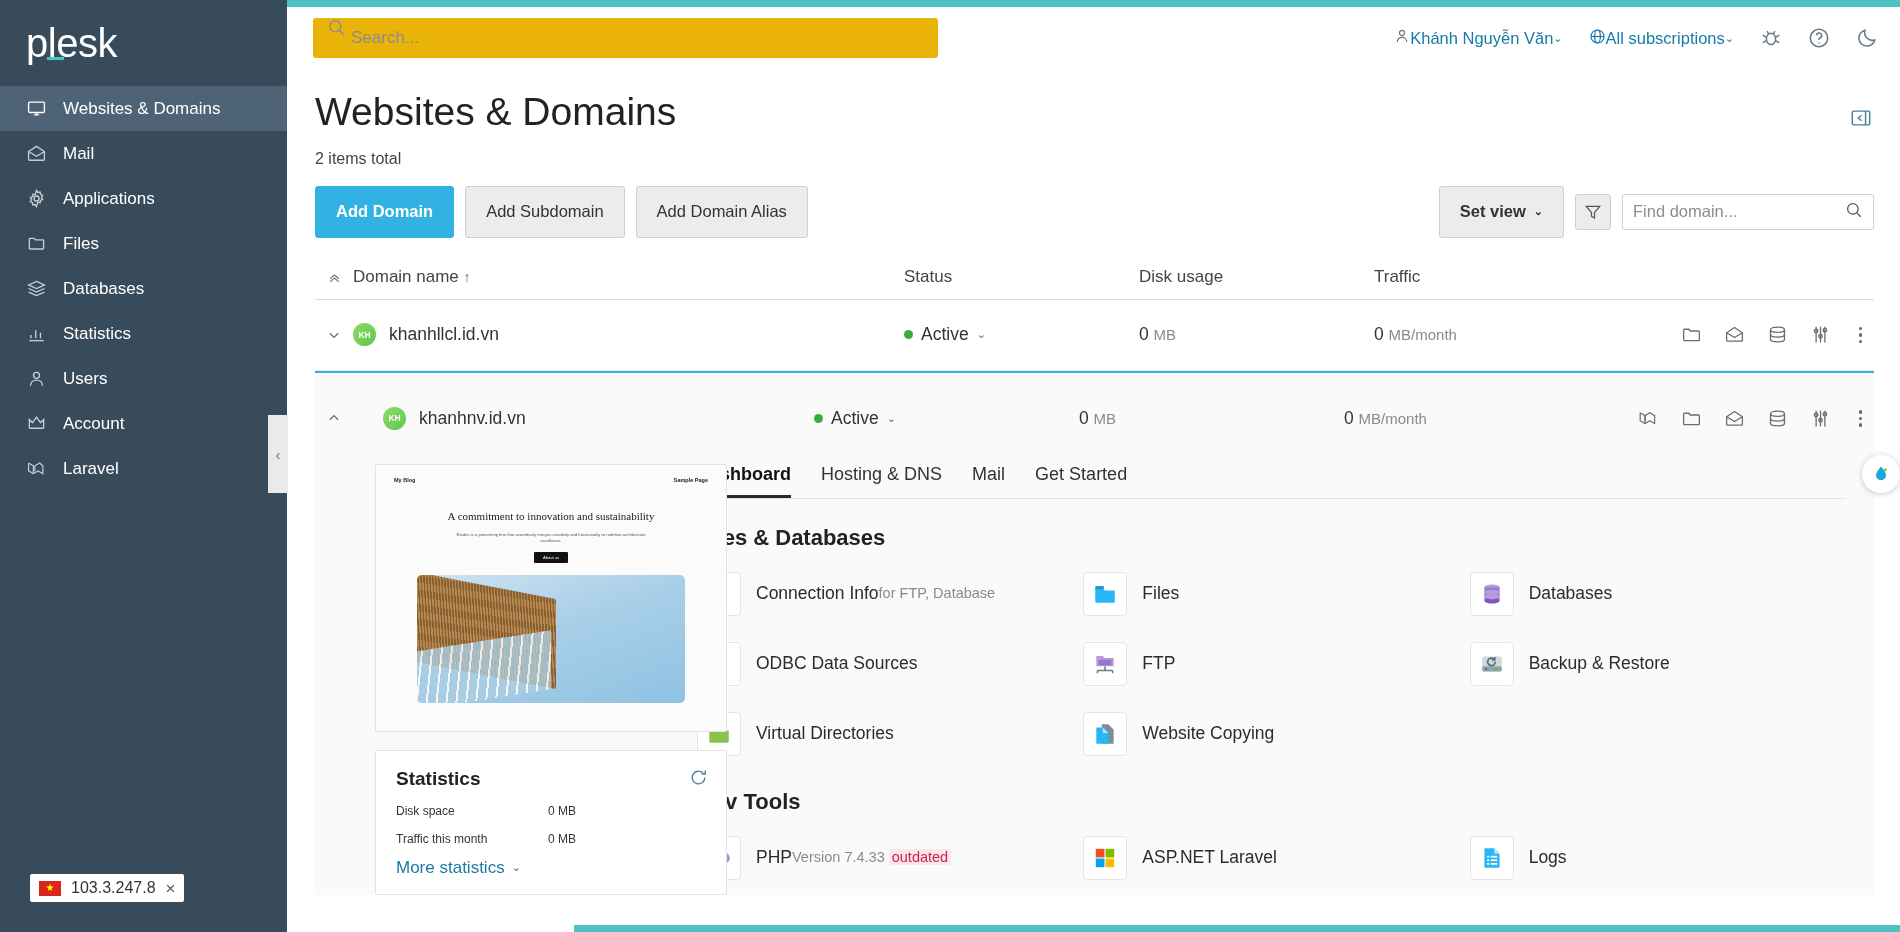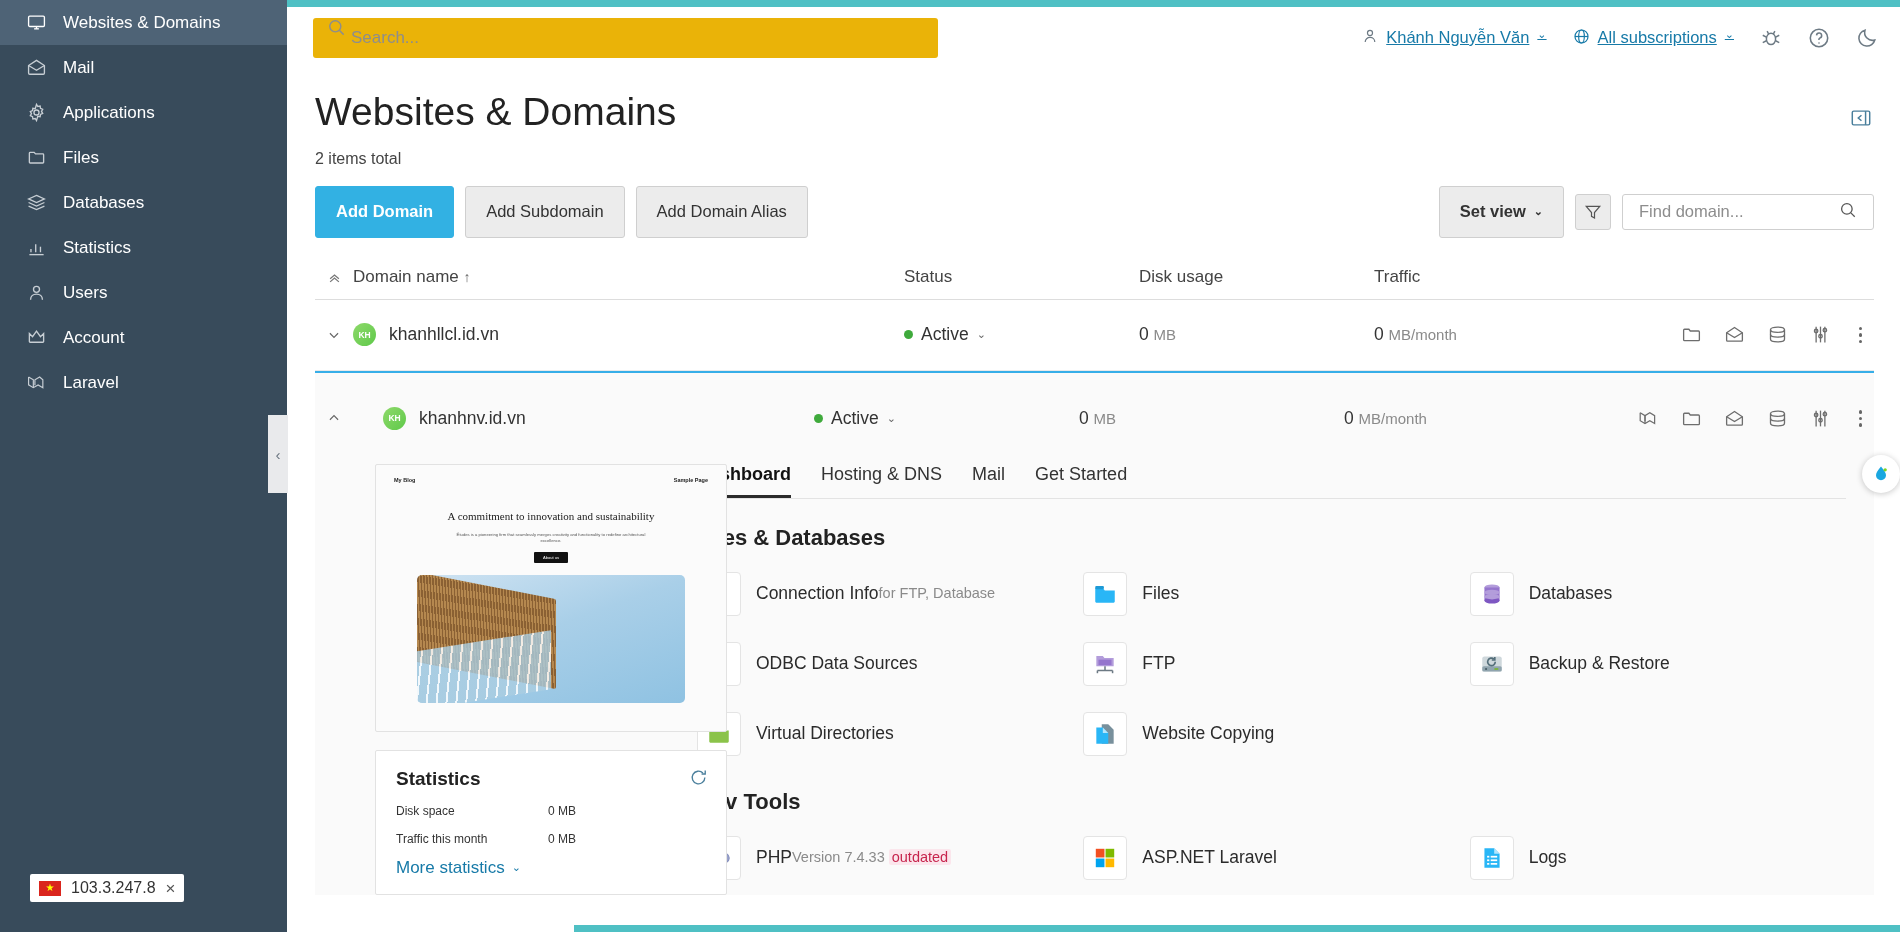"plesk" div.brand { html: none -> <div> <span>plesk</span> </div> }
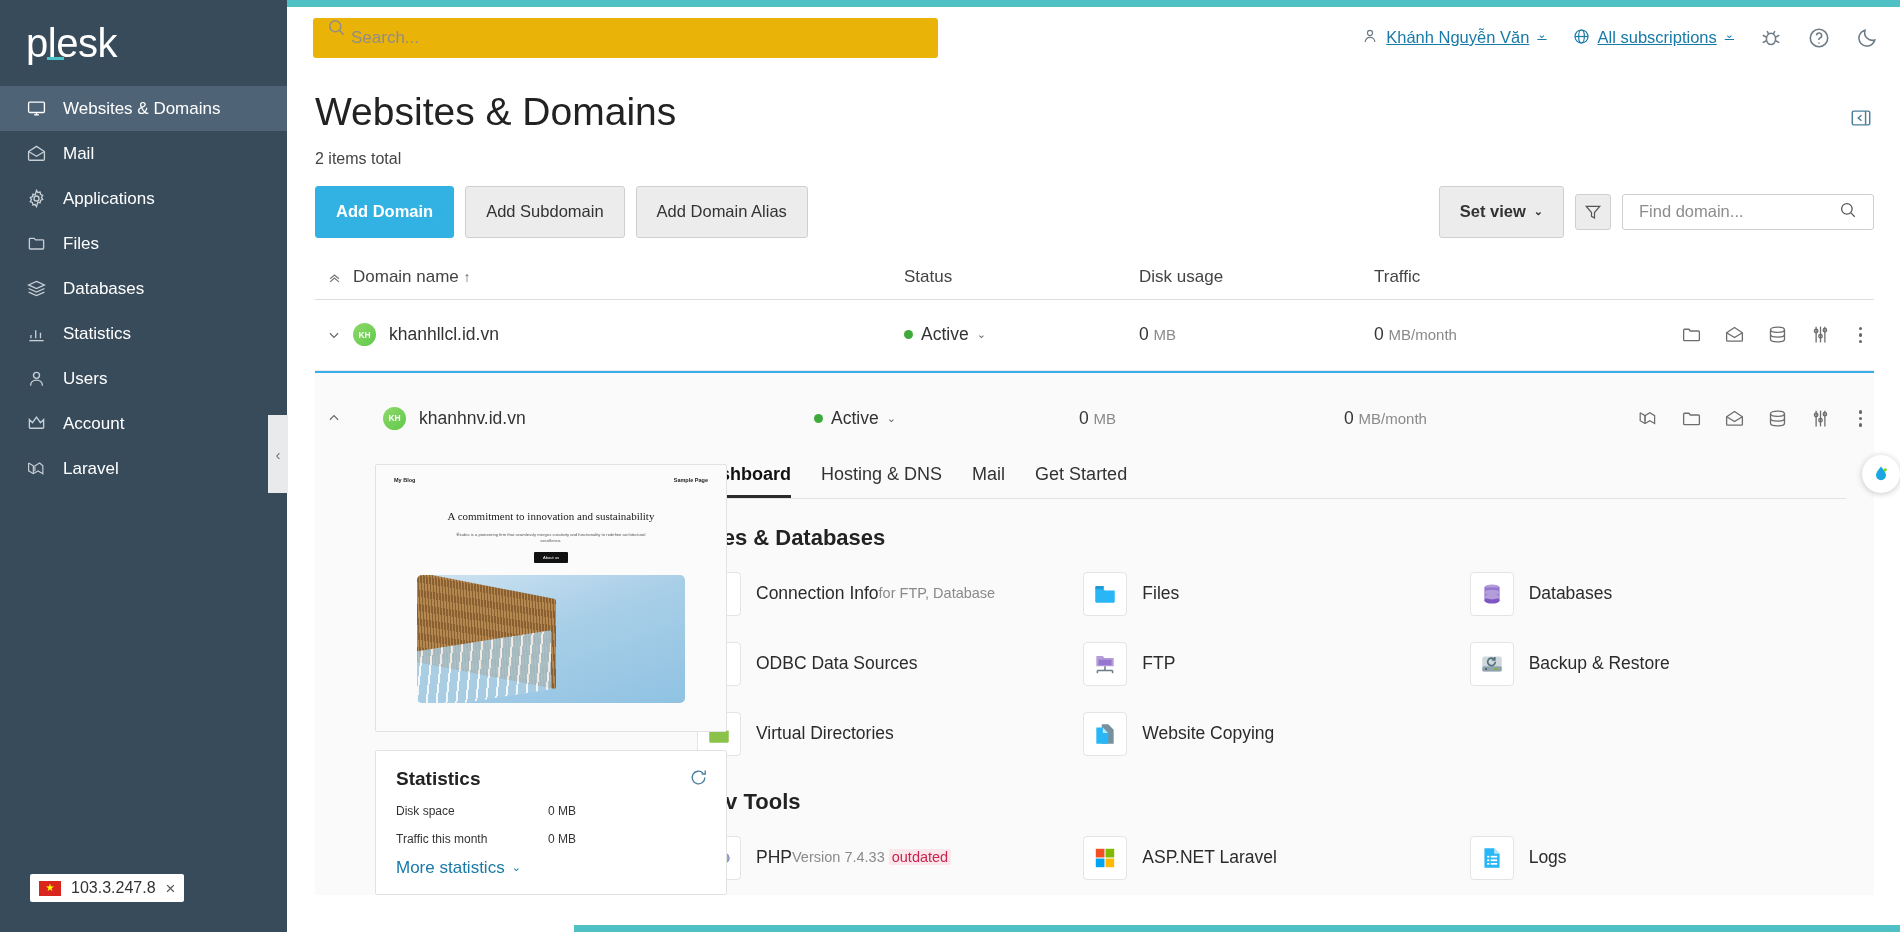"Khánh Nguyễn Văn" .tb-link { align-items: flex-start -> center; gap: 8px -> none; text-decoration: underline -> none }
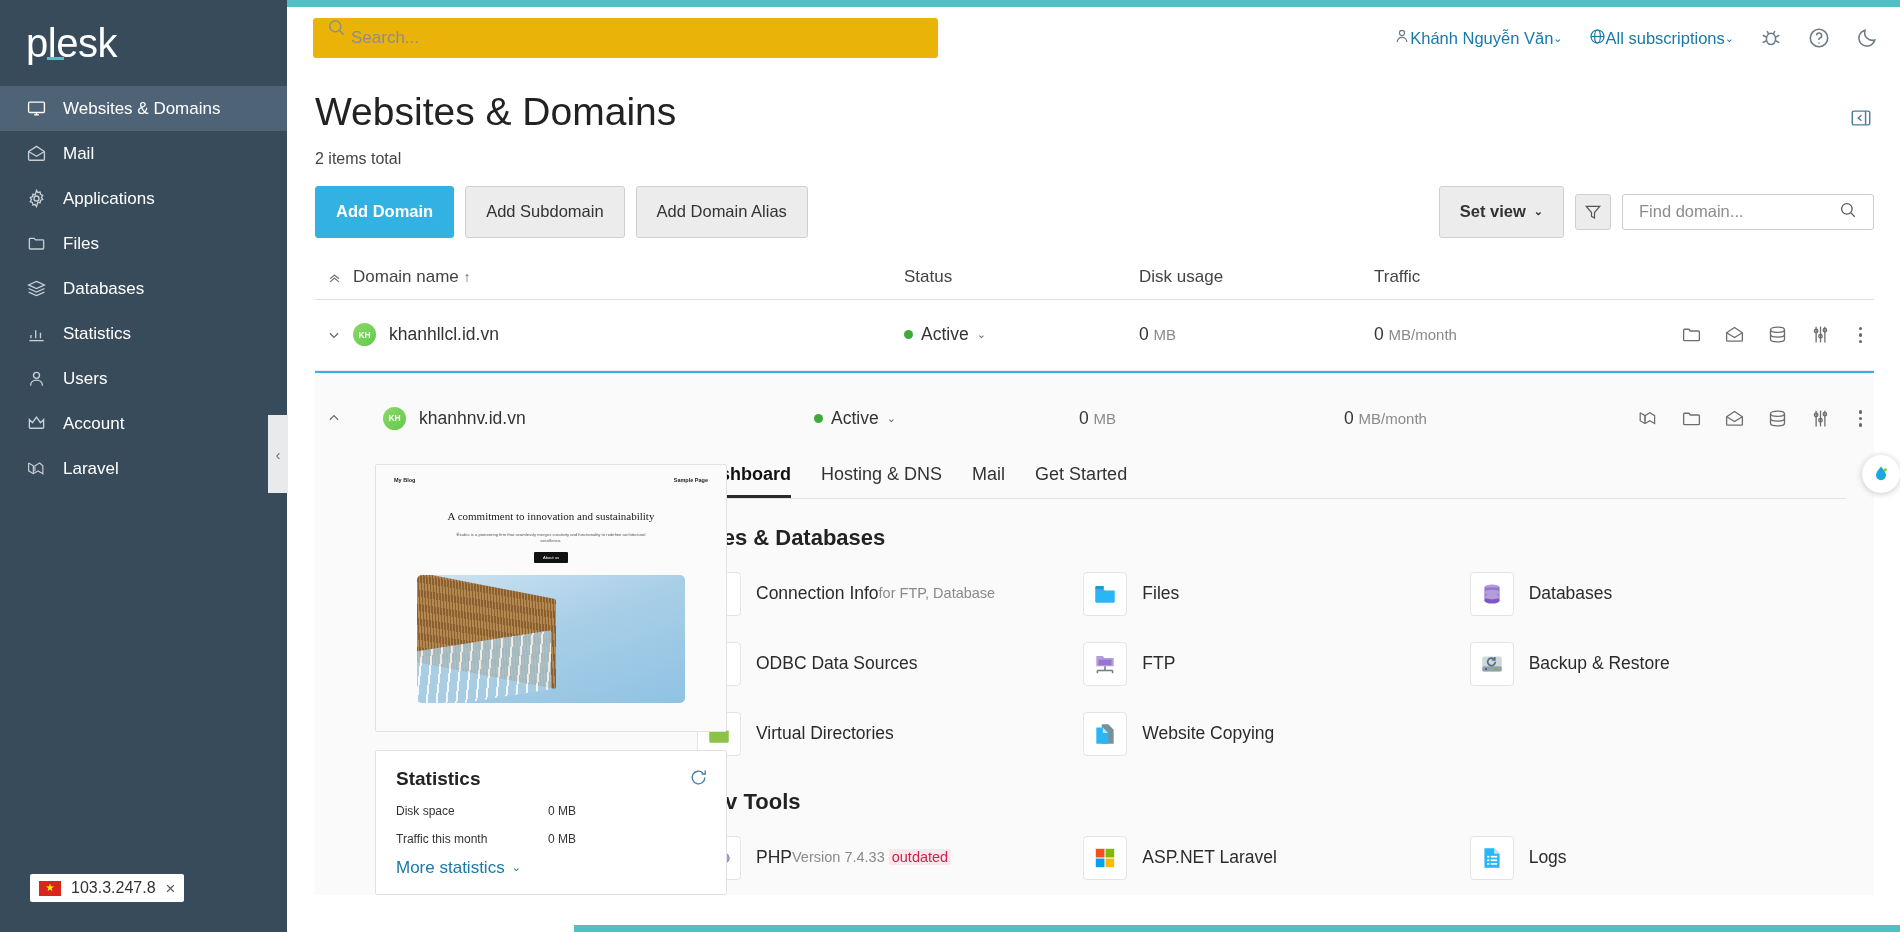"Find domain..." .find-box { padding: 0 16px -> 0 10px }
